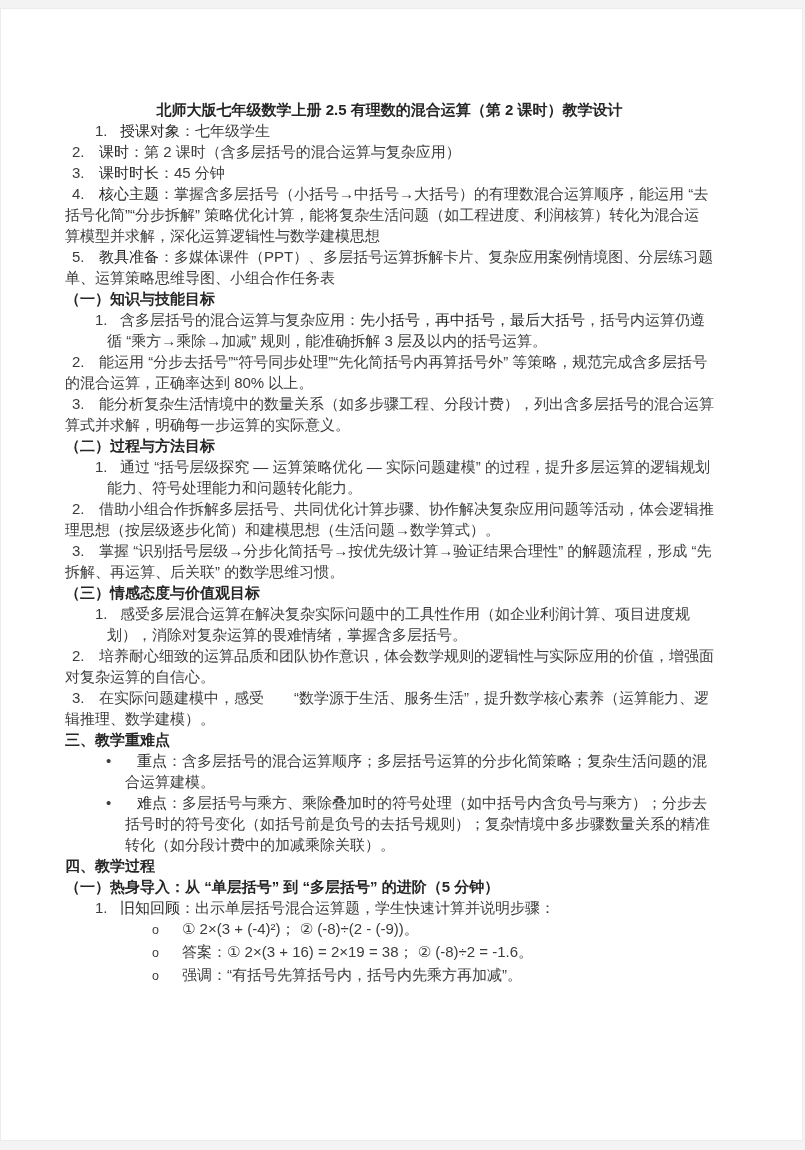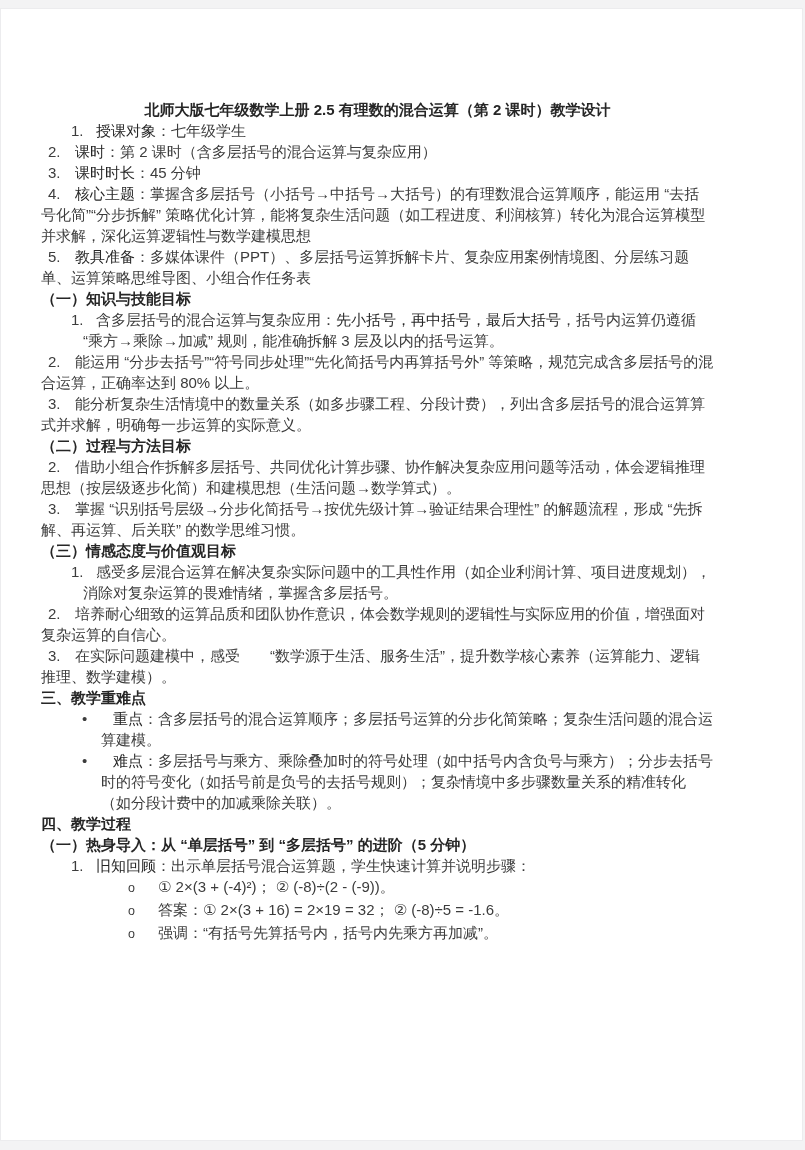"北师大版七年级数学上册 2.5 有理数的混合运算（第 2 课时）教学设计" .content { padding: 90px 88px 0 40px -> 90px 88px 0 64px }
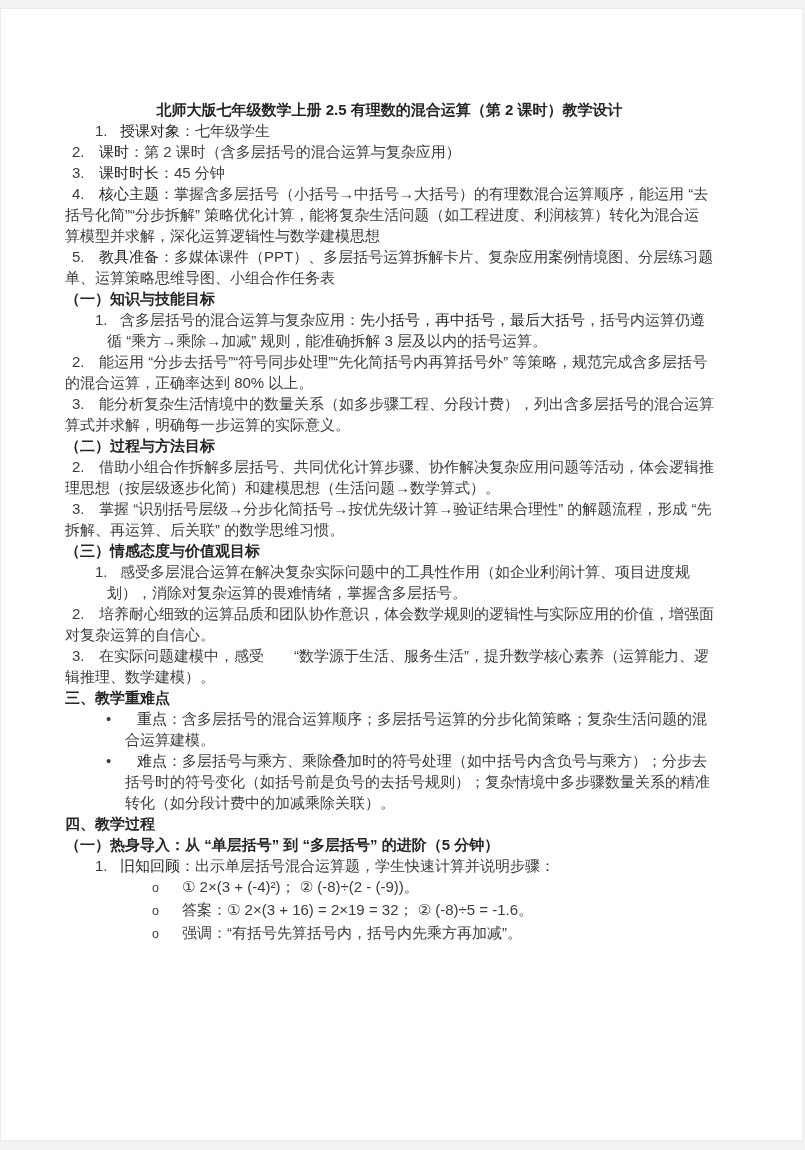"1. 通过 “括号层级探究 — 运算策略优化" div.li-inner { html: none -> <div><span>1.</span><span>通过 “括号层级探究 — 运算策略优化 — 实际问题建模” 的过程，提升多层运算的逻辑规划能力、符号处理能力和问题转化能力。</span></div> }
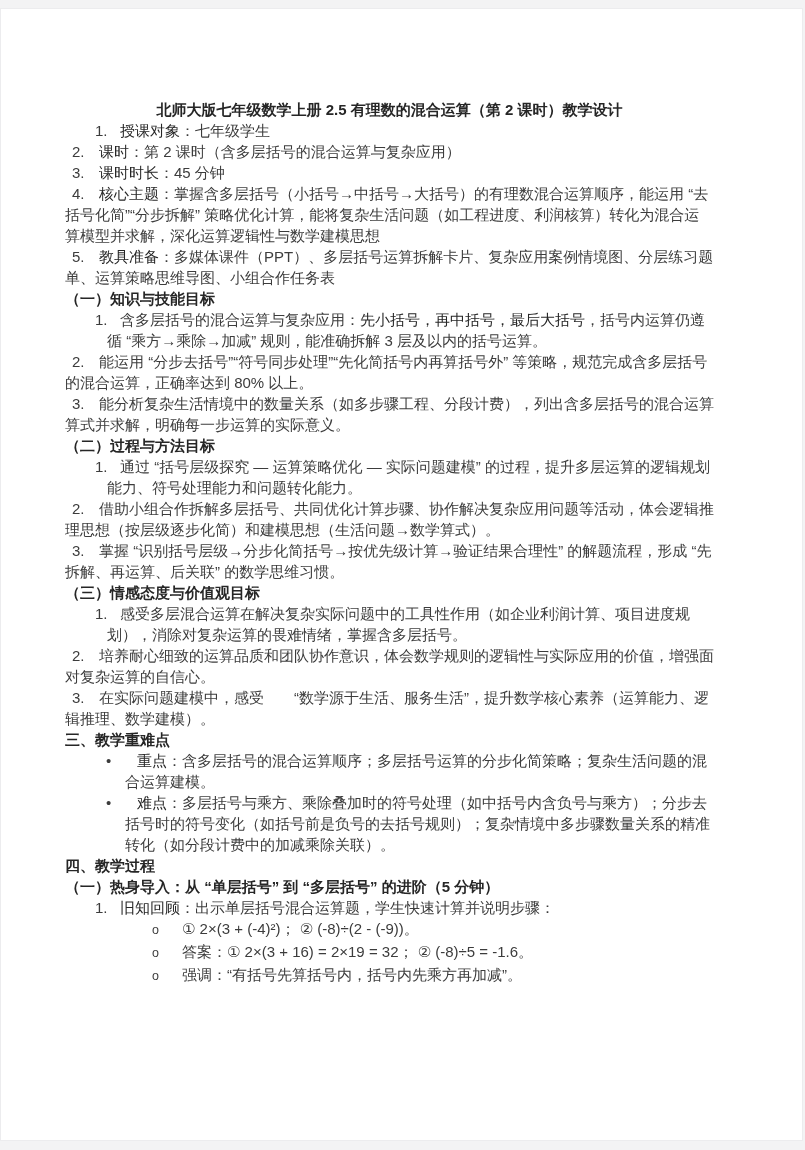"答案：① 2×(3 + 16) =" span { text: 32； ② (-8)÷5 -> 38； ② (-8)÷2 }
